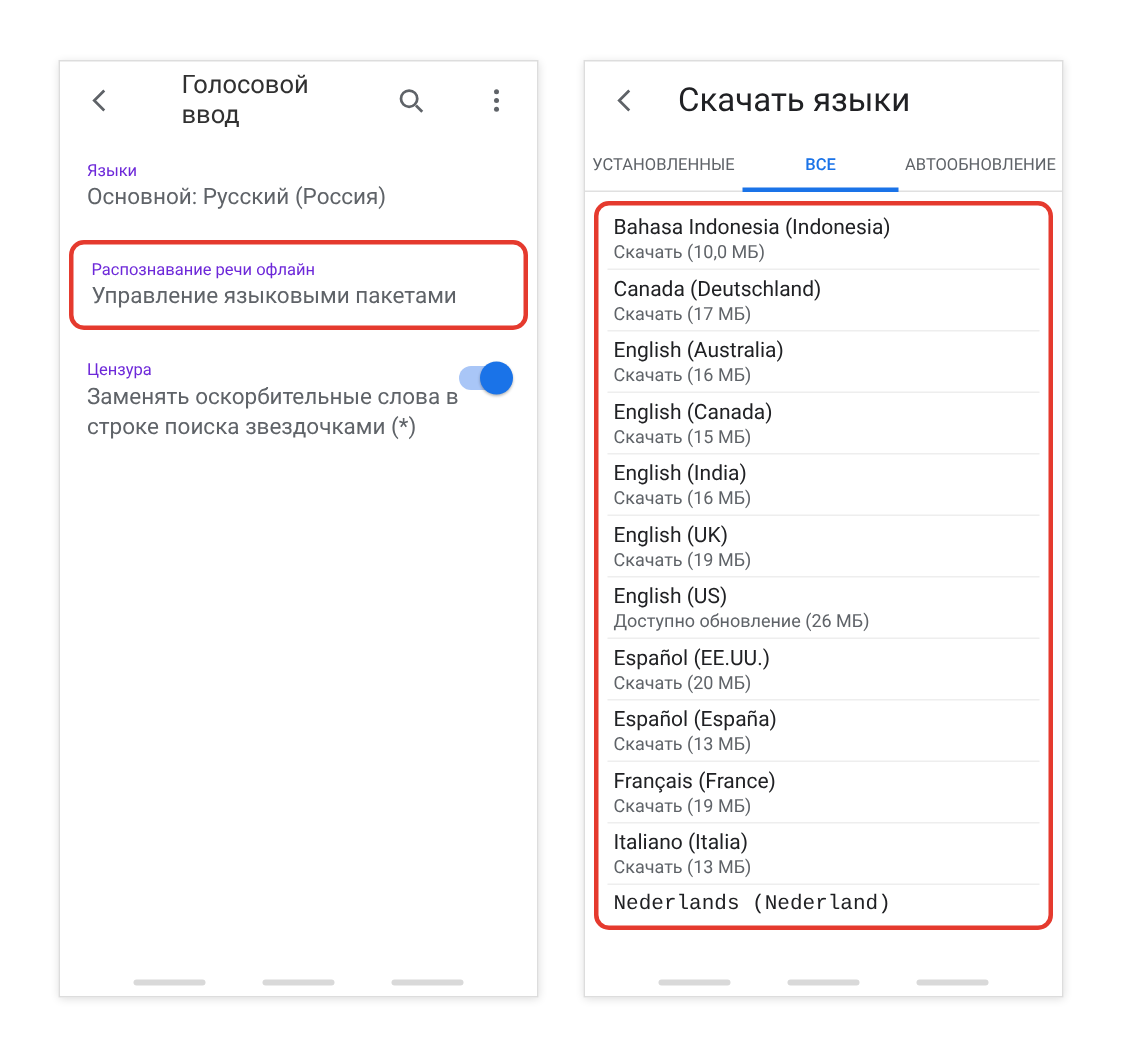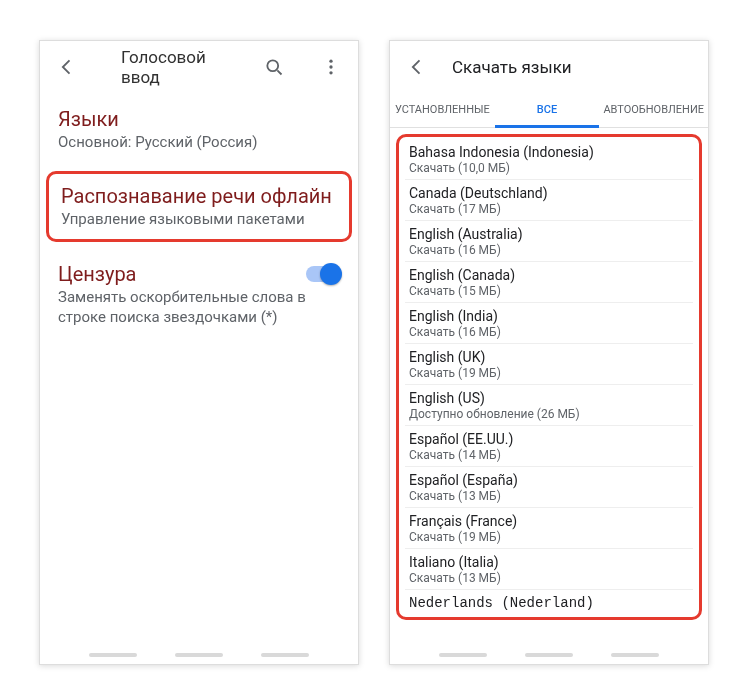"Скачать языки" .appbar2 .title { font-size: 17px -> 22px }
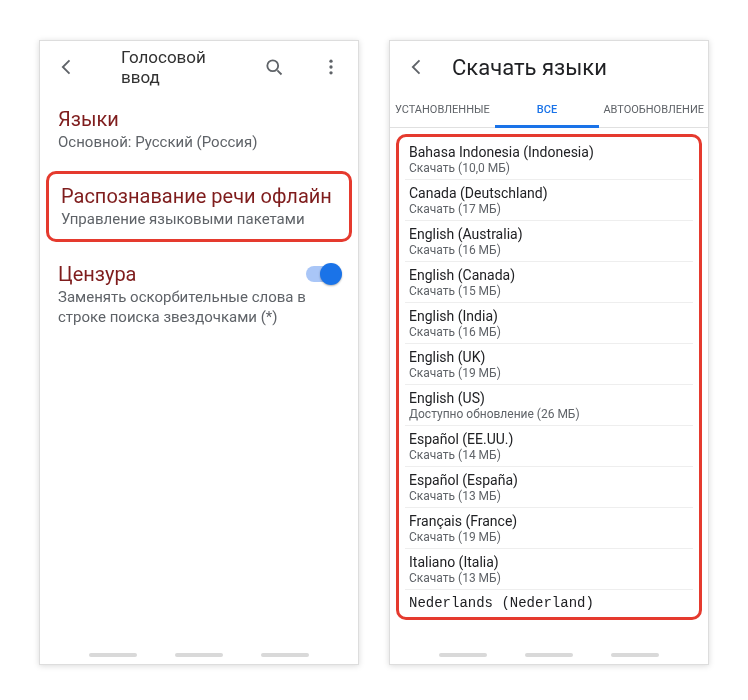"Языки" .section-title { color: #7f1d1d -> #6d28d9; font-size: 20px -> 11px }
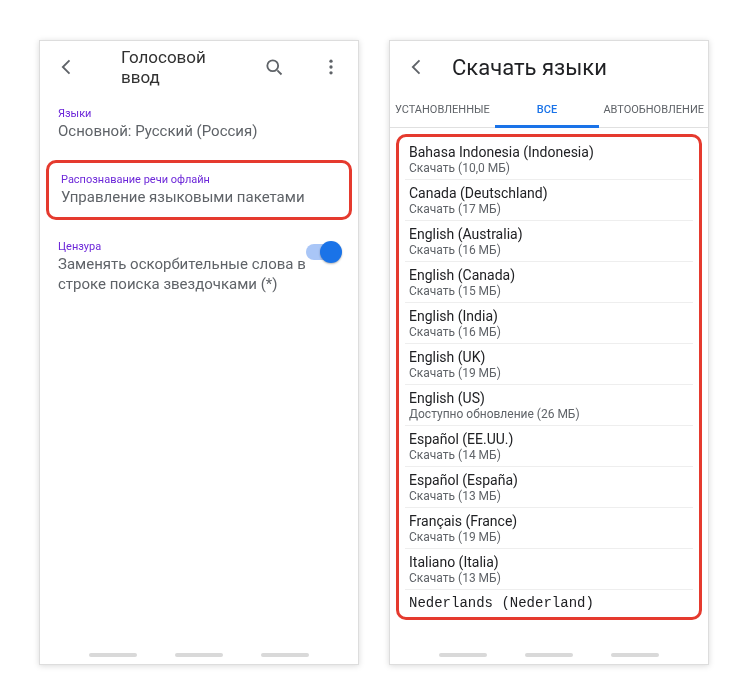"Скачать (14 МБ)" div.lang-sub { text: 14 -> 20 }
